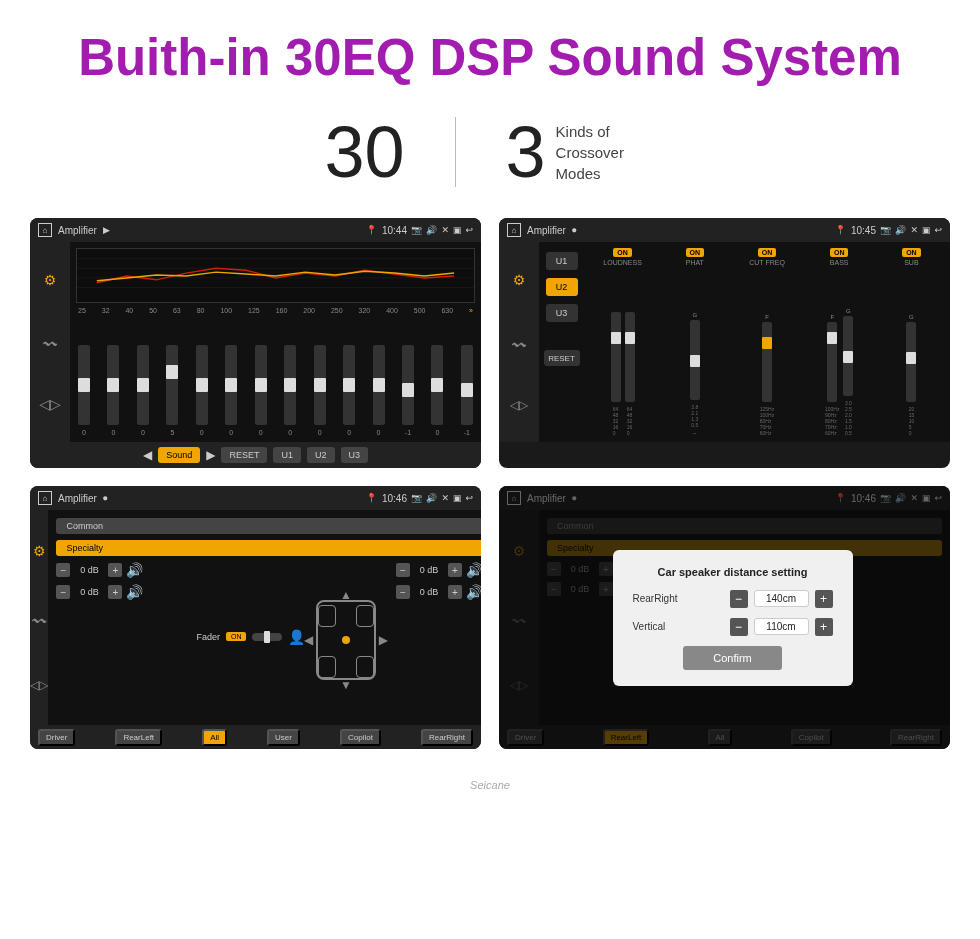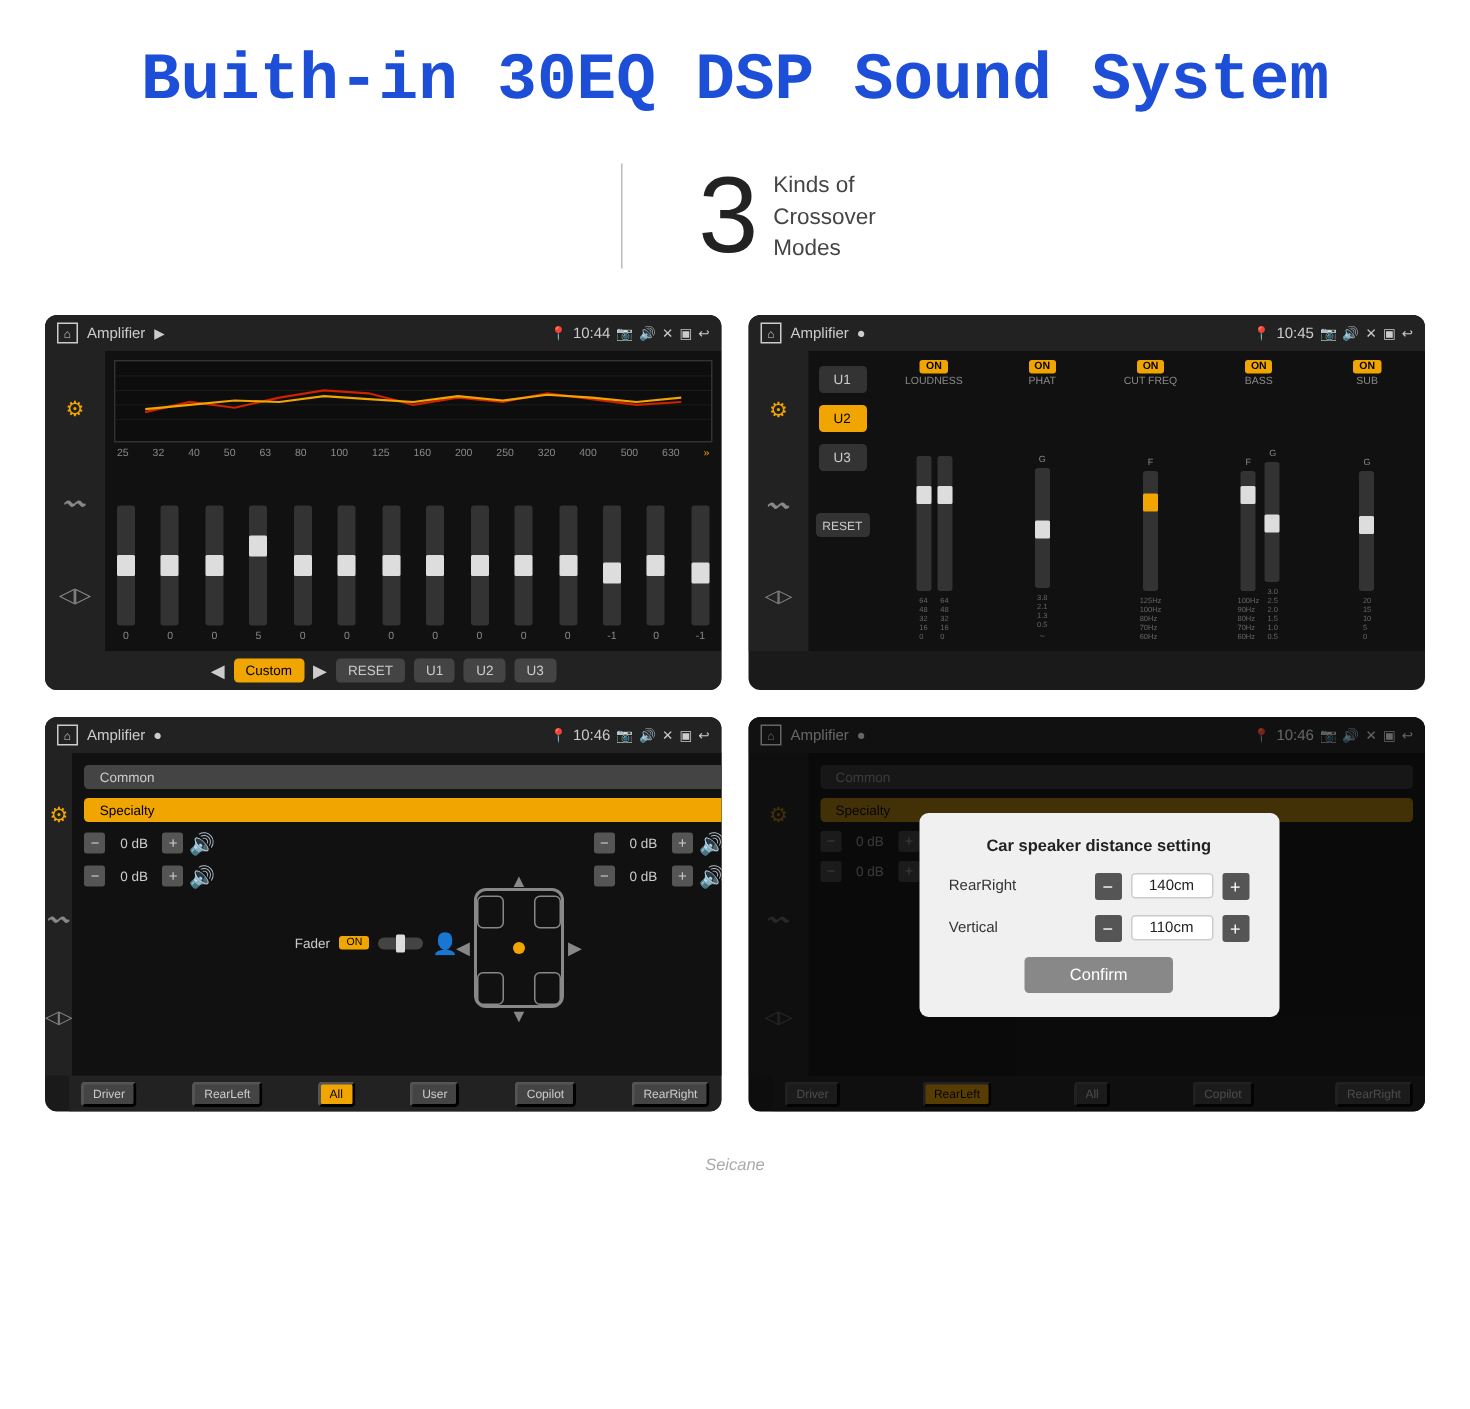"Buith-in 30EQ DSP Sound System" .page-title { color: #1d4ed8 -> #a21caf; font-family: Liberation Mono, monospace -> none; font-size: 44px -> 51px }
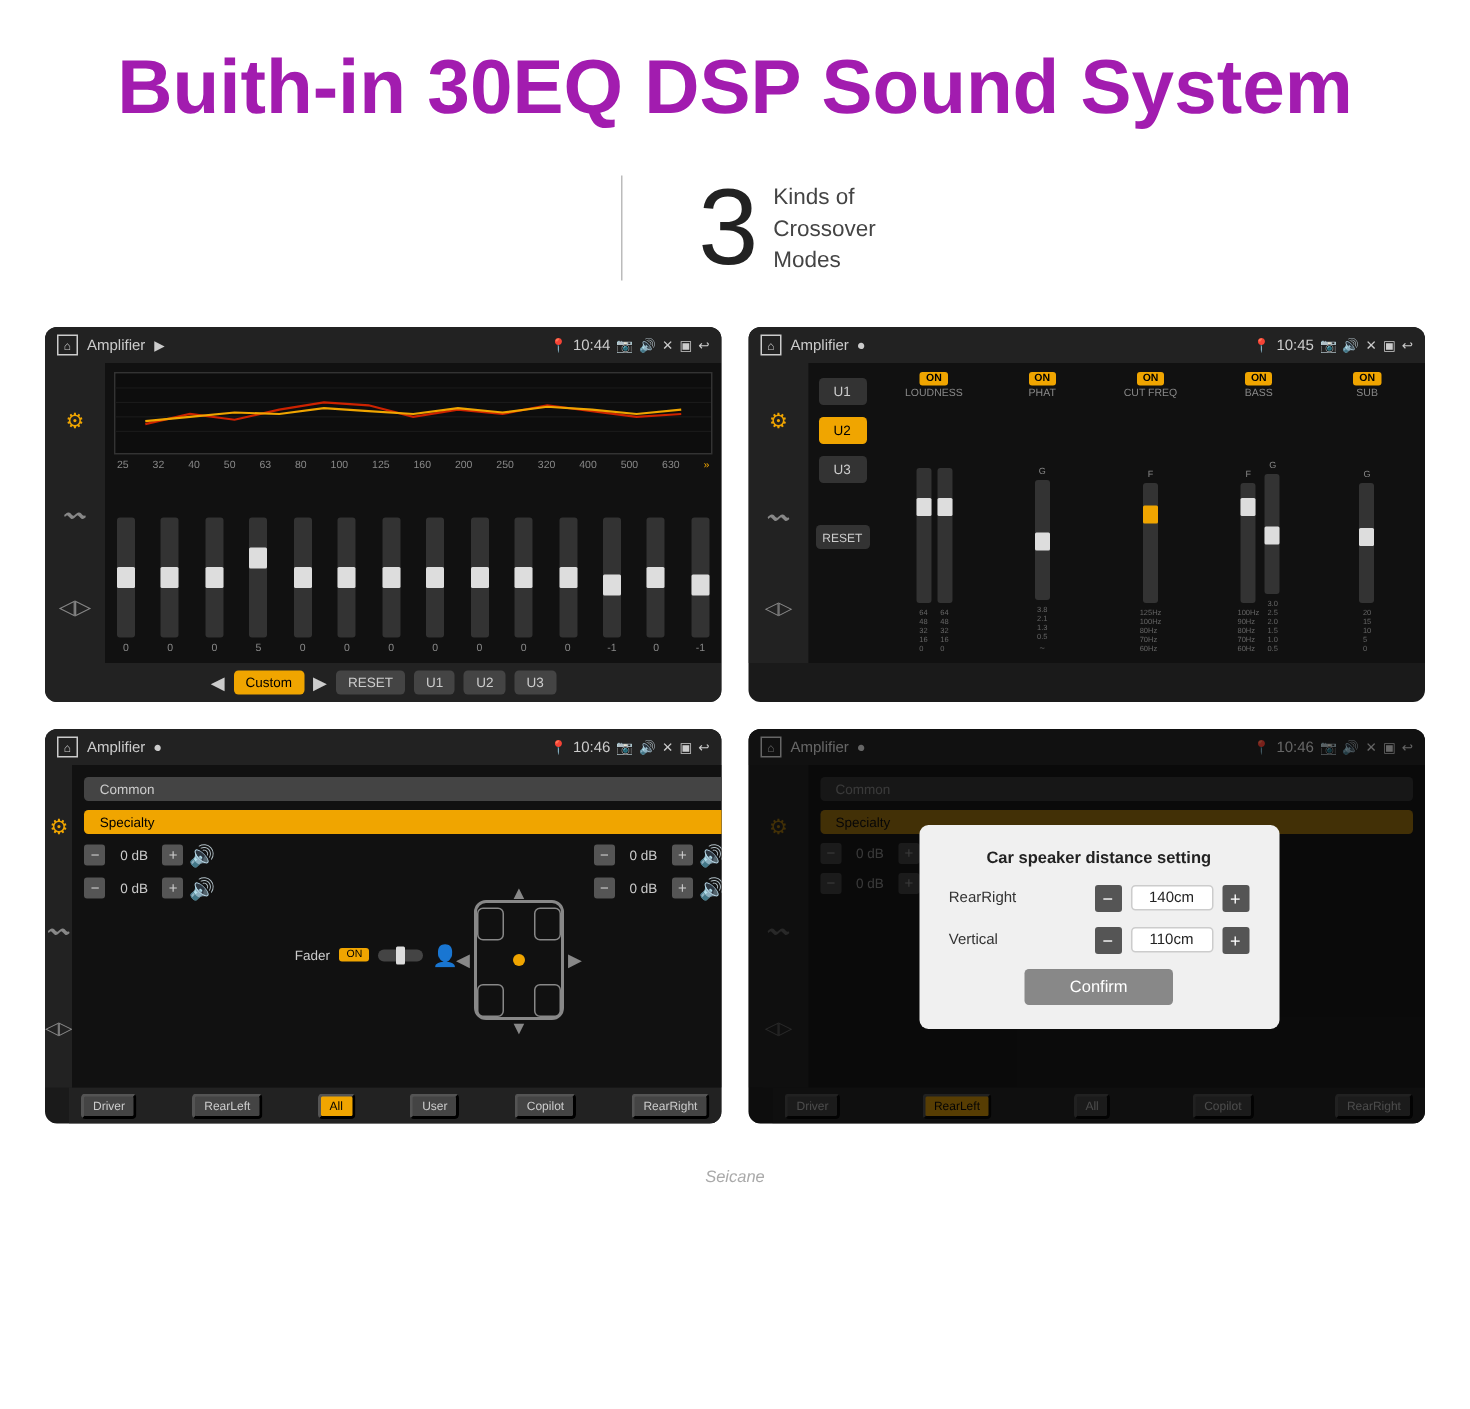"30" div.stat-number { html: none -> <div>30</div> }
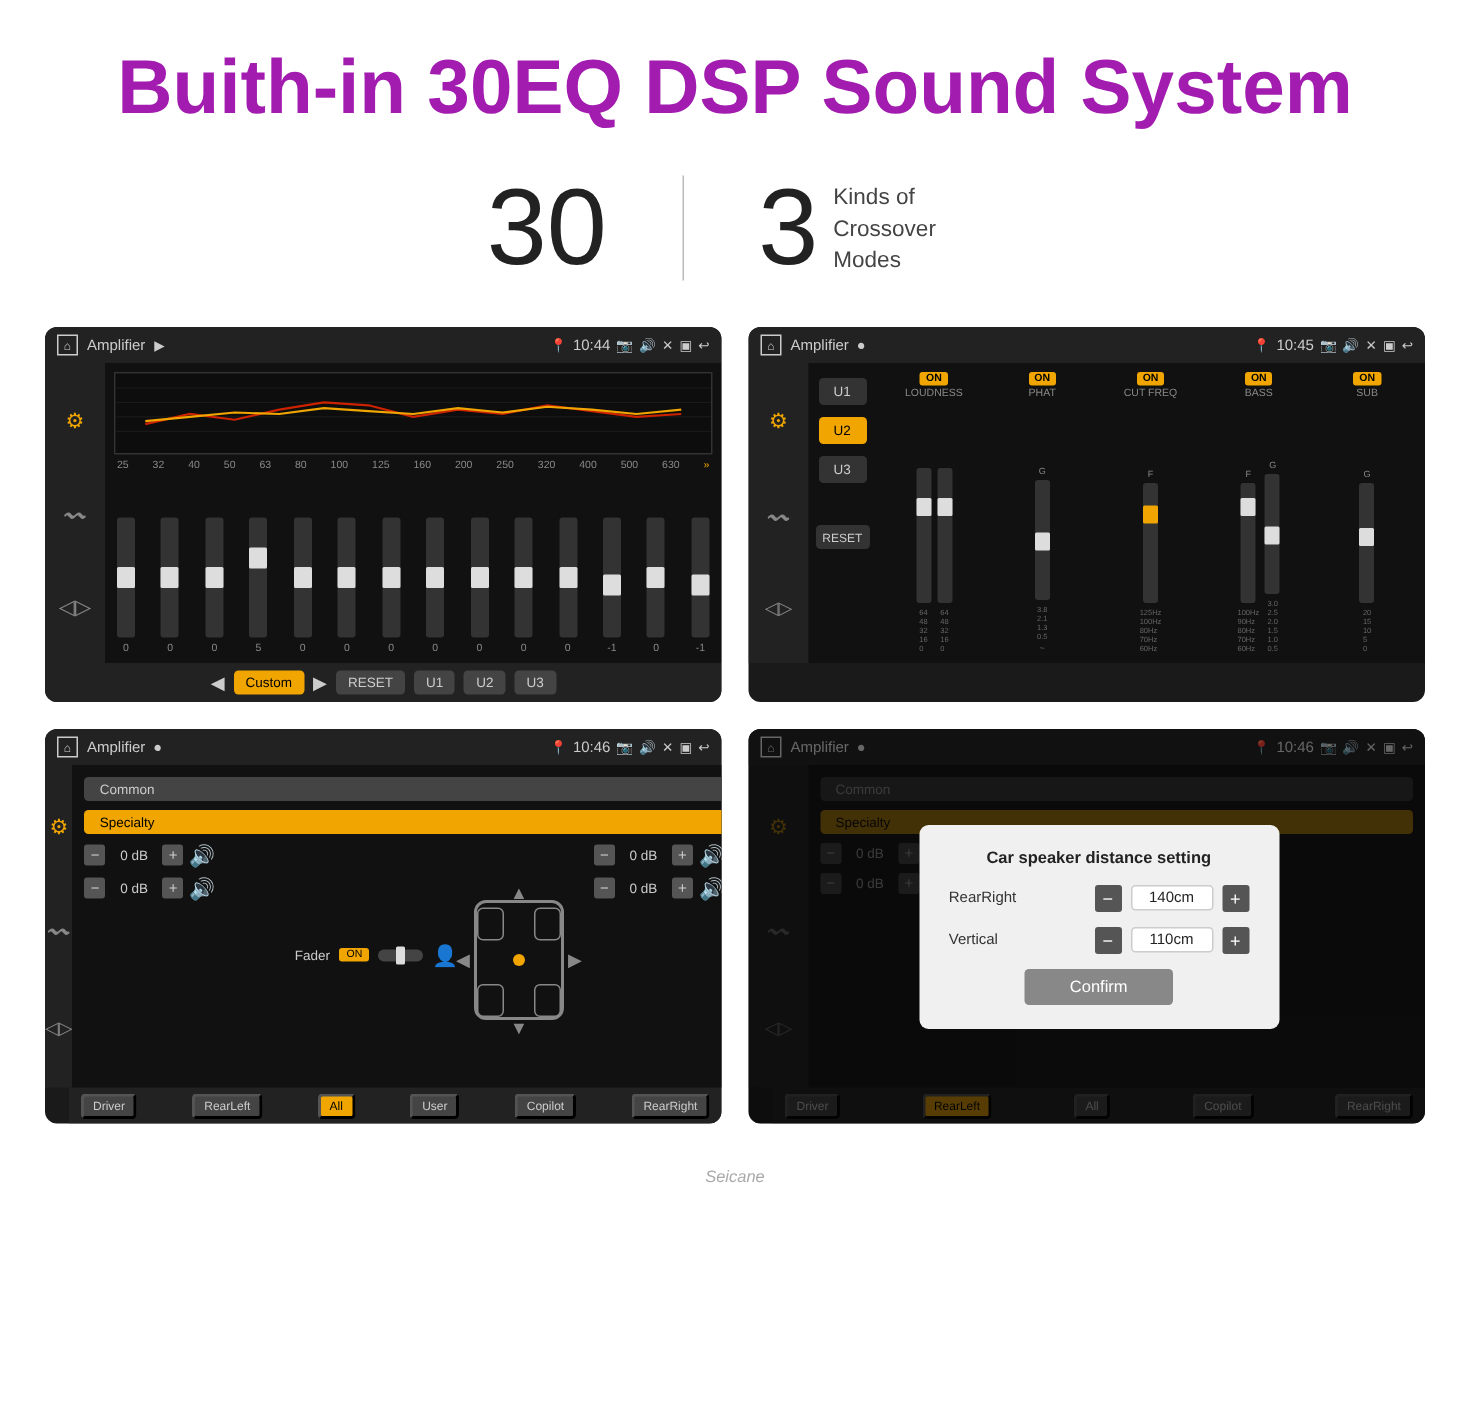"Custom" button.eq-bottom-btn { text: Custom -> Sound }
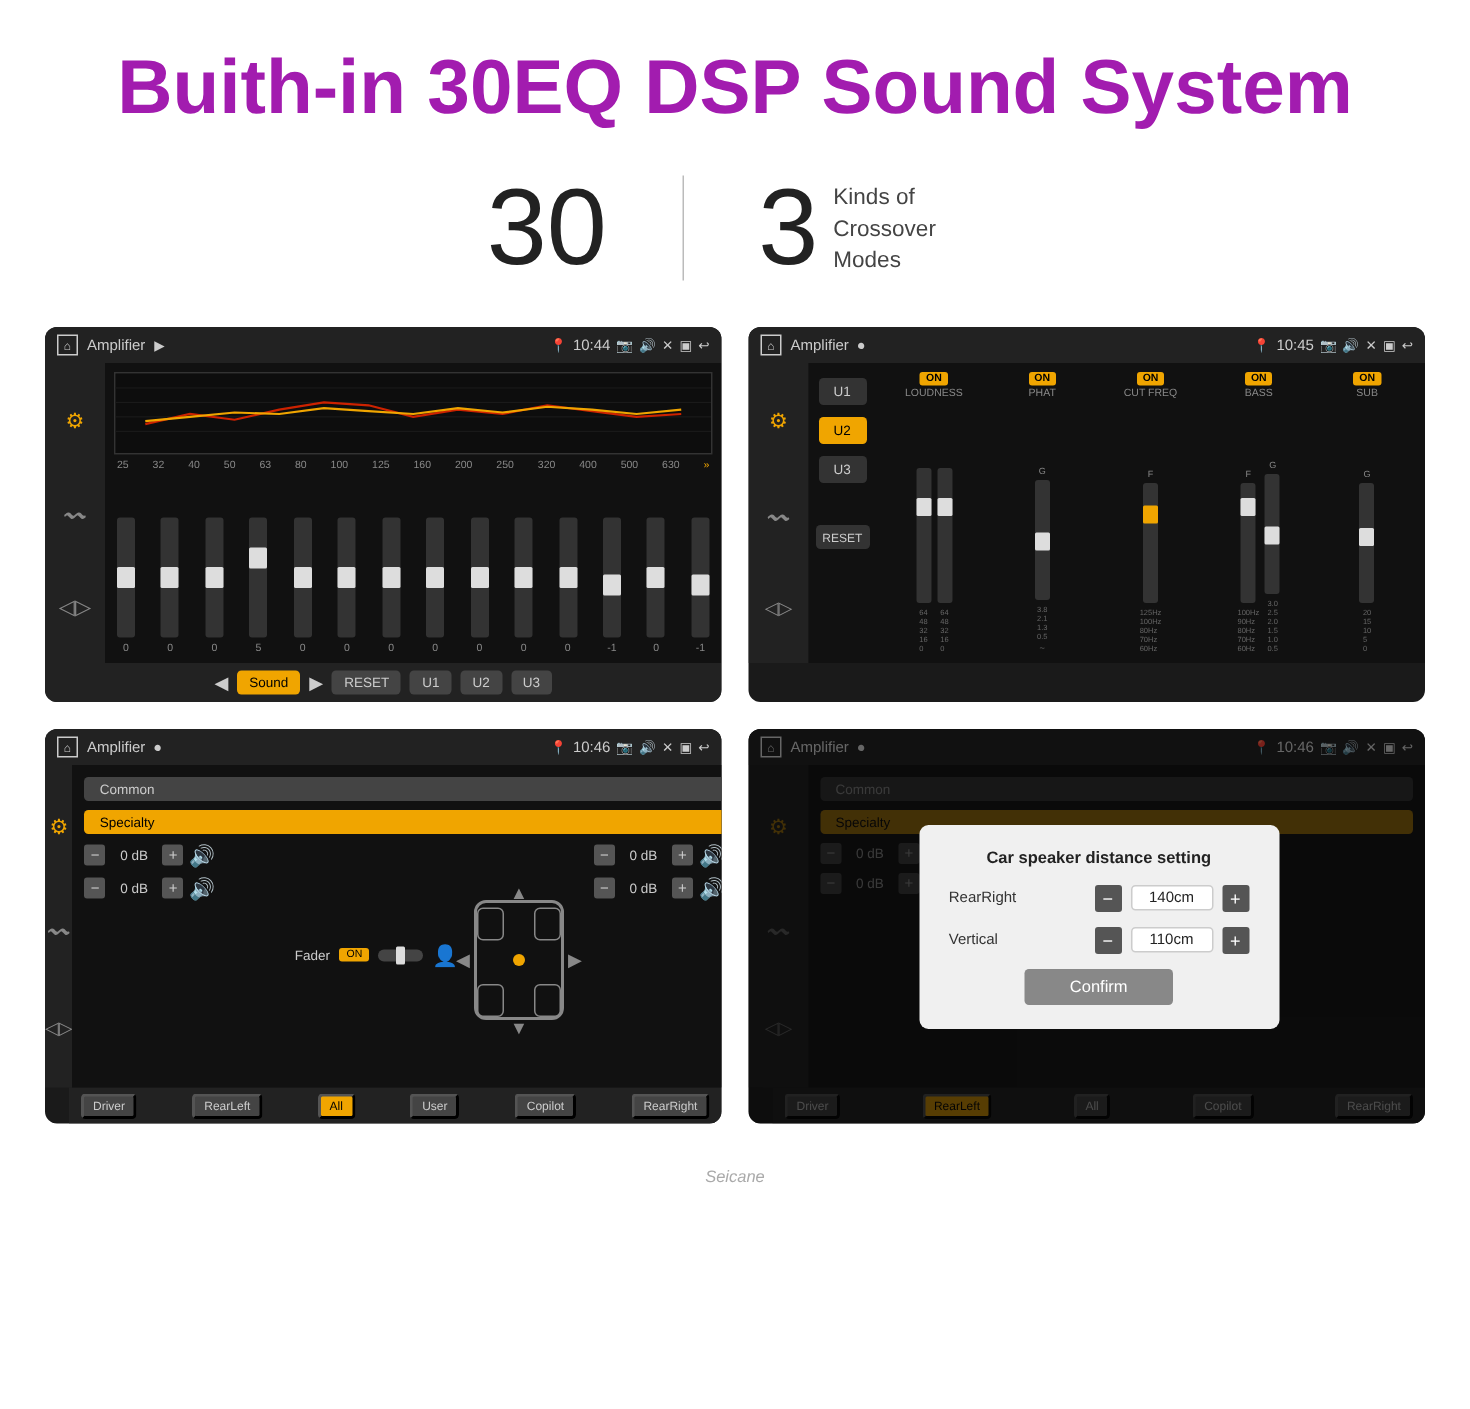"Driver" .specialty-bottom-bar { margin-left: 16px -> none }
